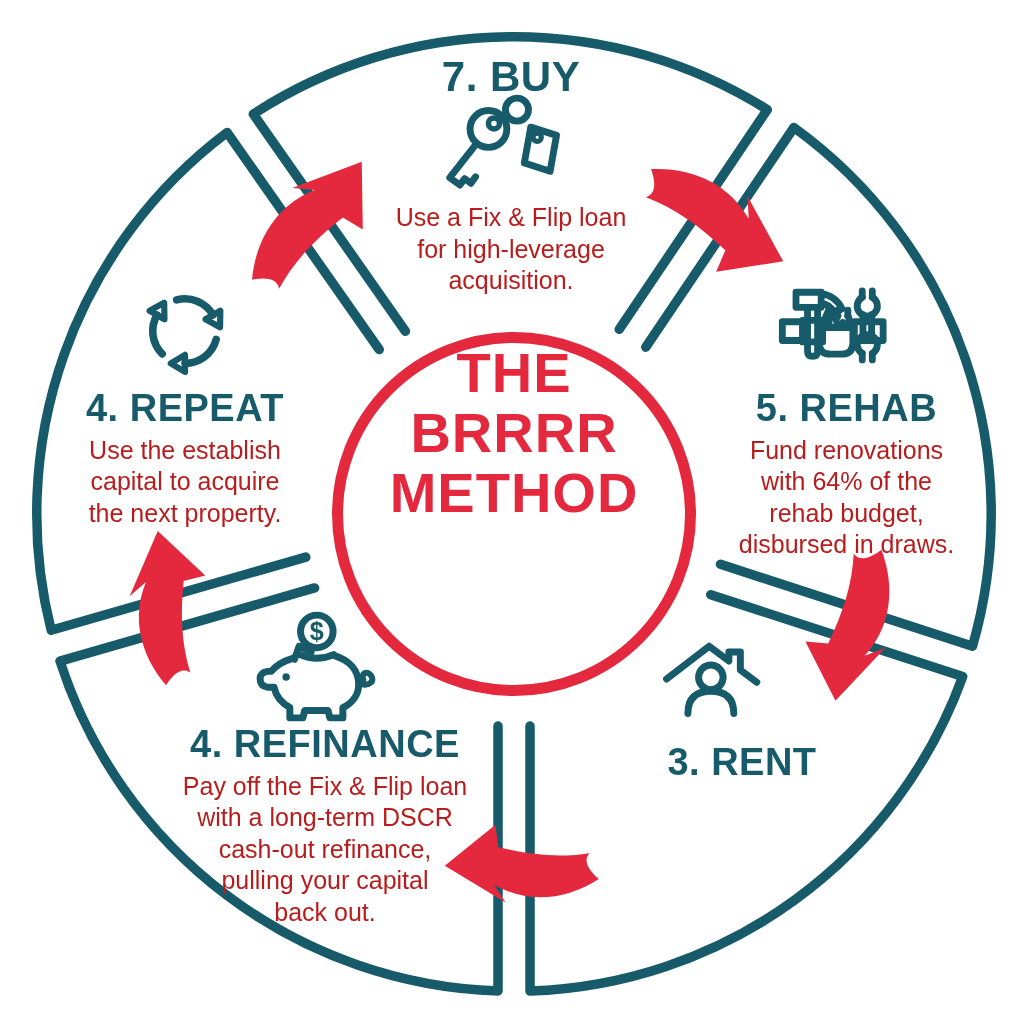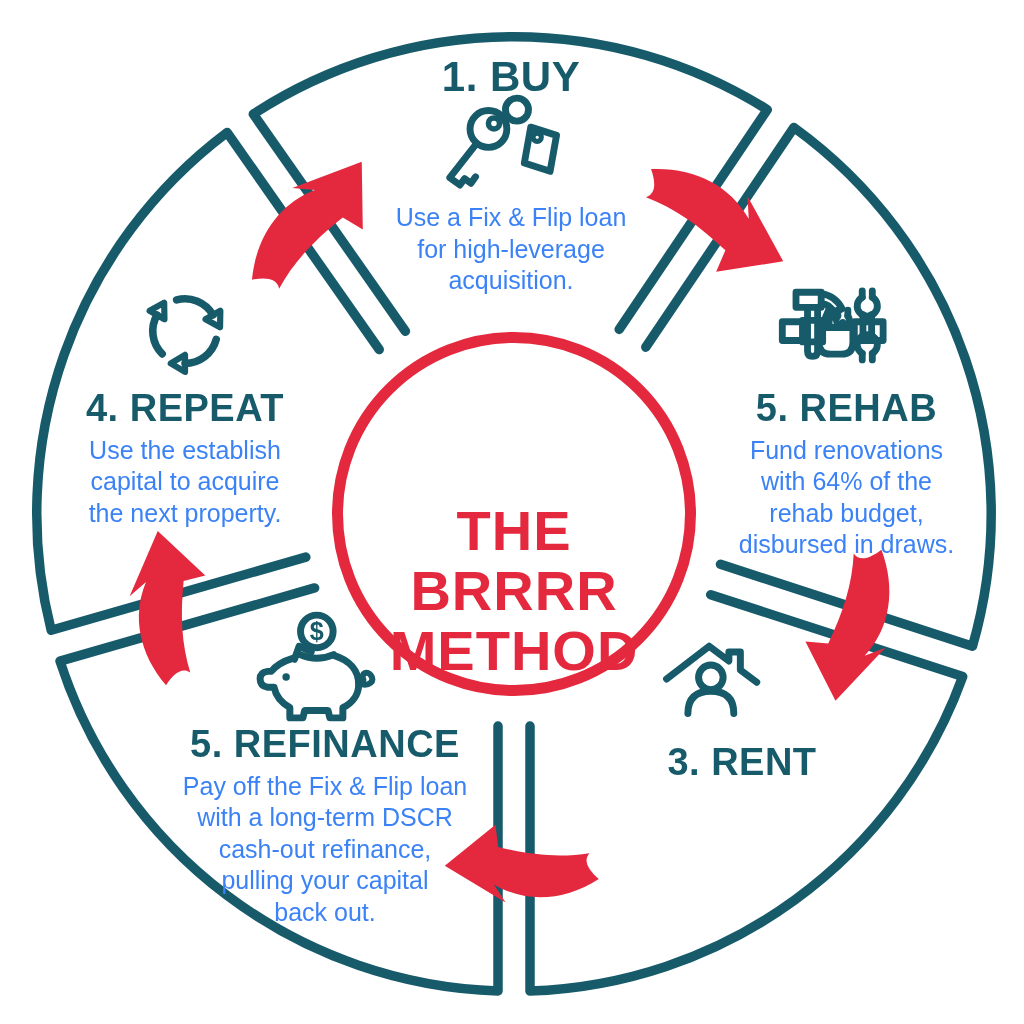"1. BUY" h3 { text: 1 -> 7 }
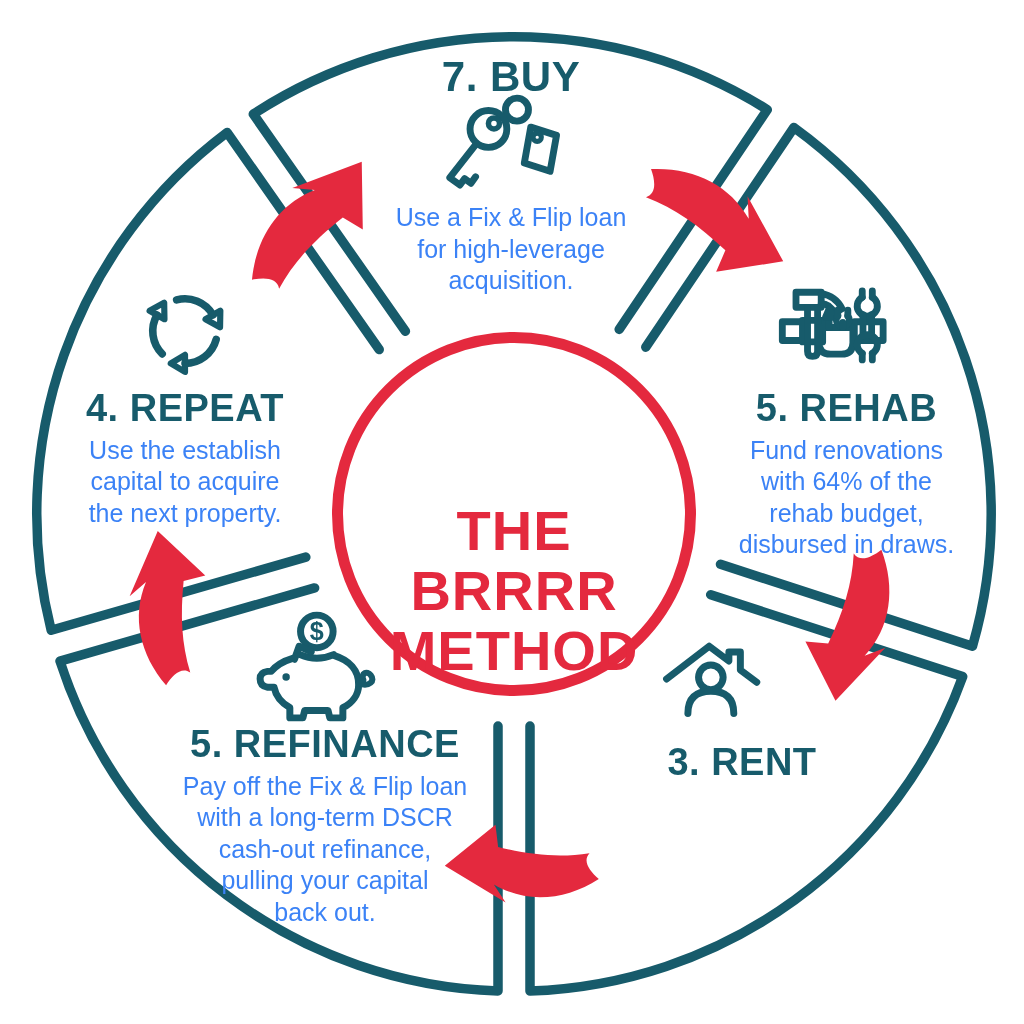"Use a Fix & Flip" .step .step-desc { color: #3b82f6 -> #b91c1c }
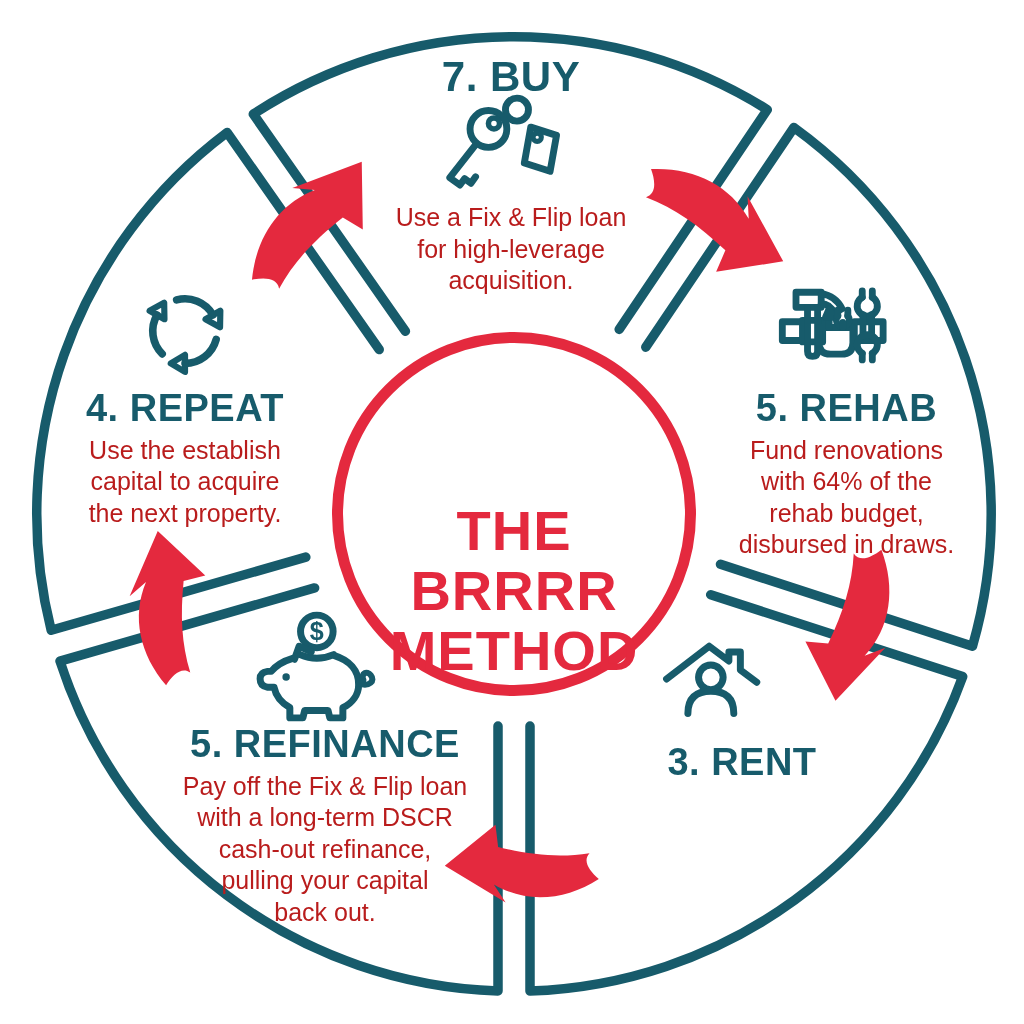"THE" .center-circle { align-items: flex-end -> flex-start }
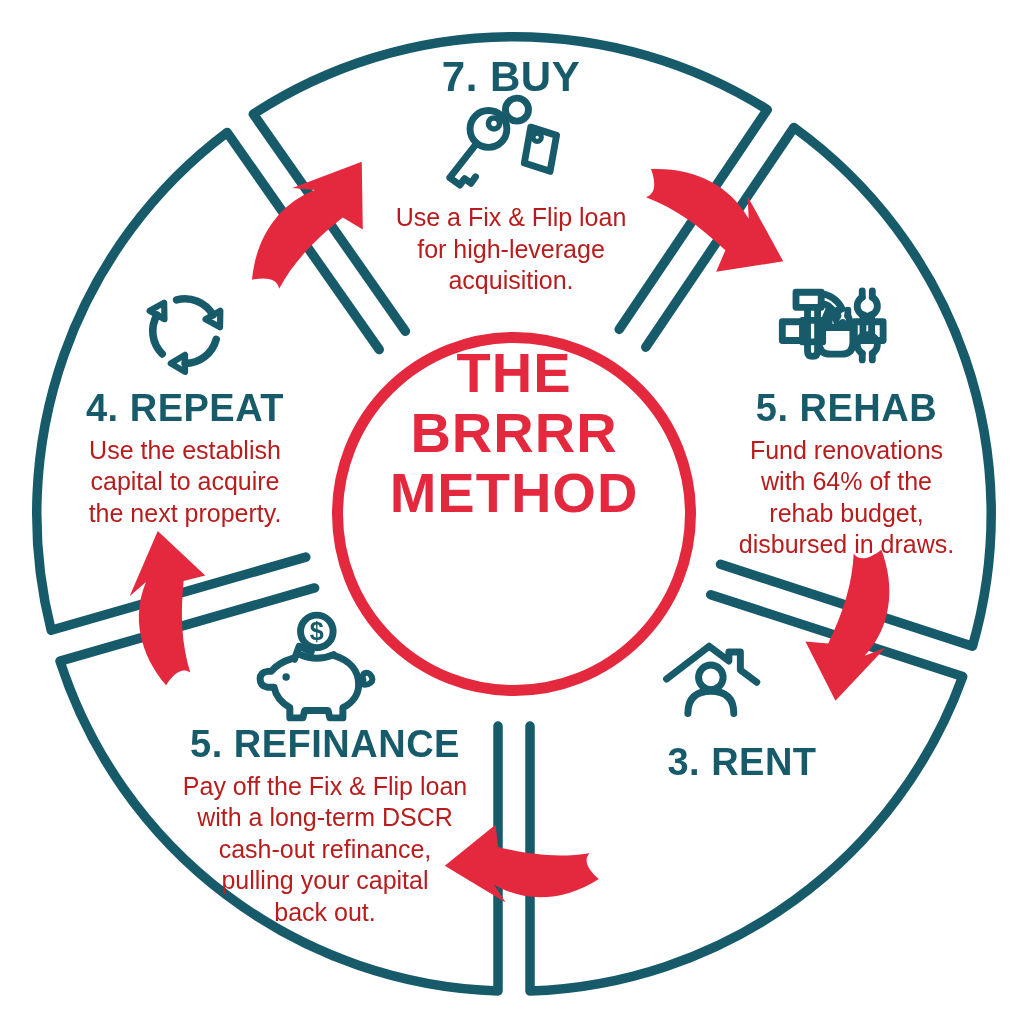"5. REFINANCE" h3 { text: 5 -> 4 }
